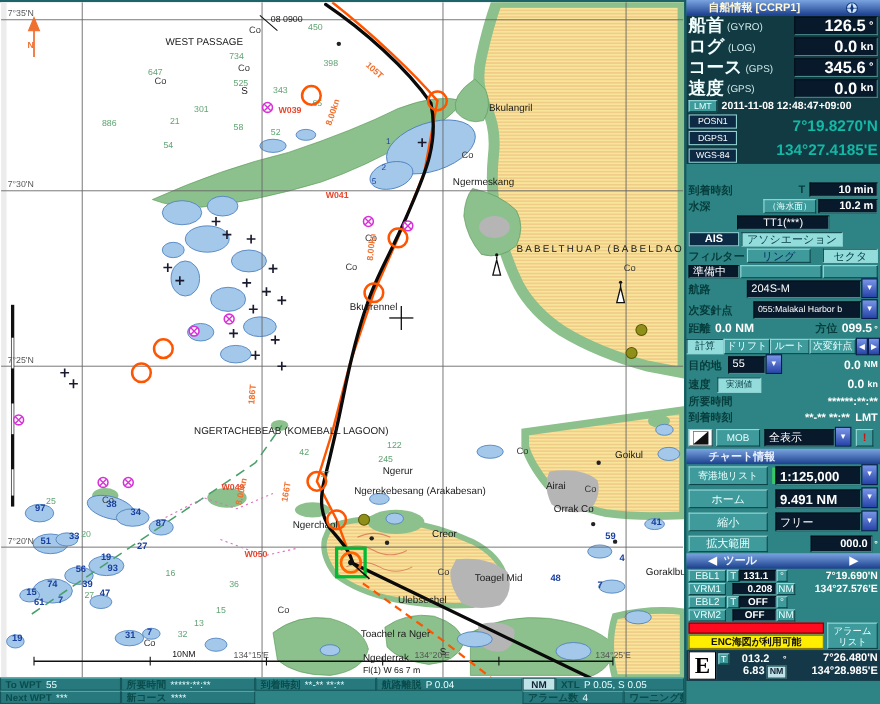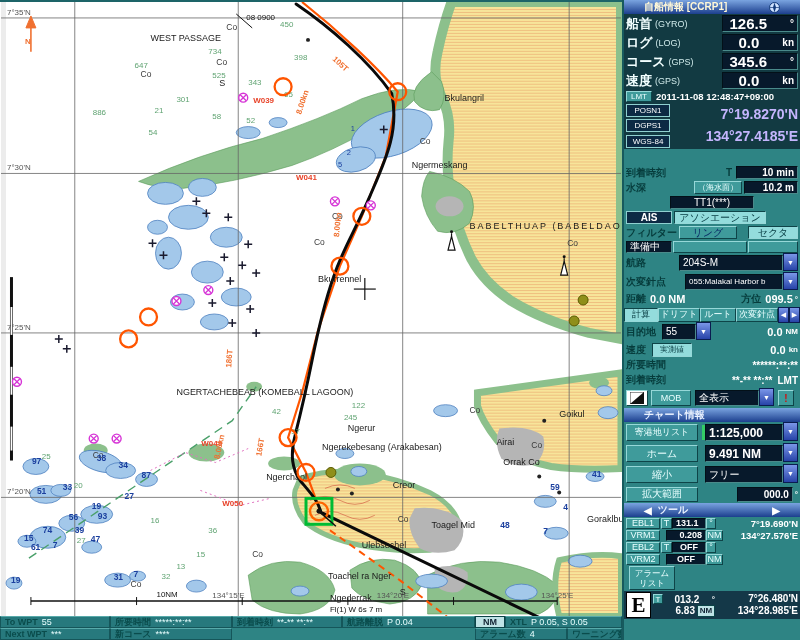"船首" .odlab { font-size: 13px -> 16px }
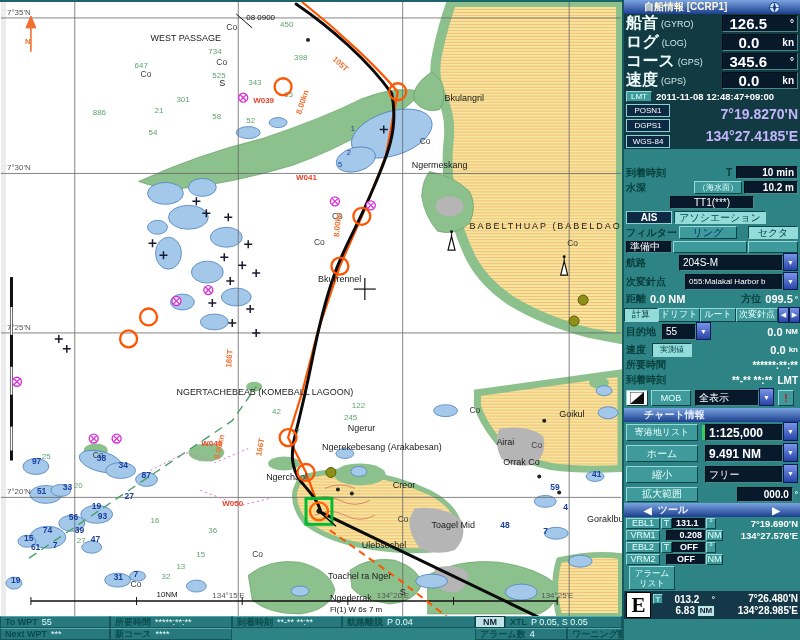"126.5" .odval { gap: 20px -> none }
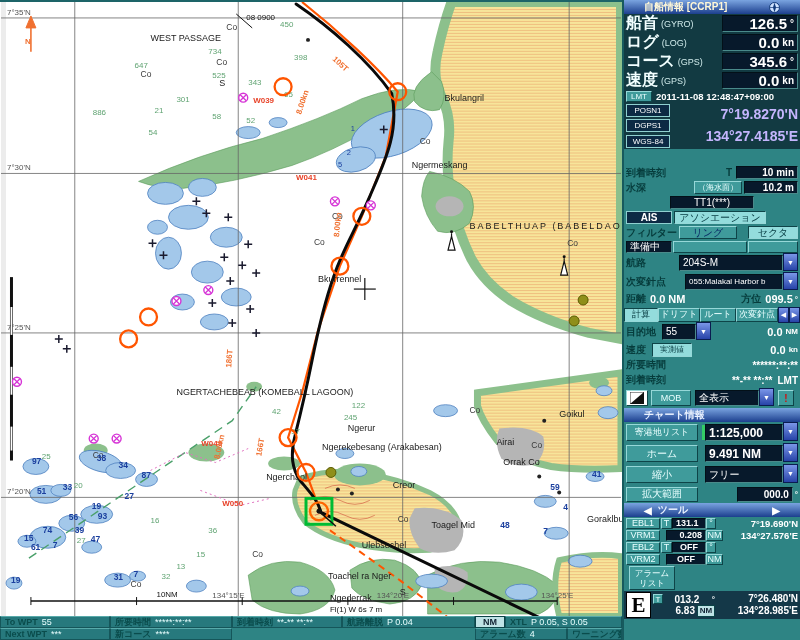"7°19.8270'N" .coord { color: #c4b5fd -> #14b8a6 }
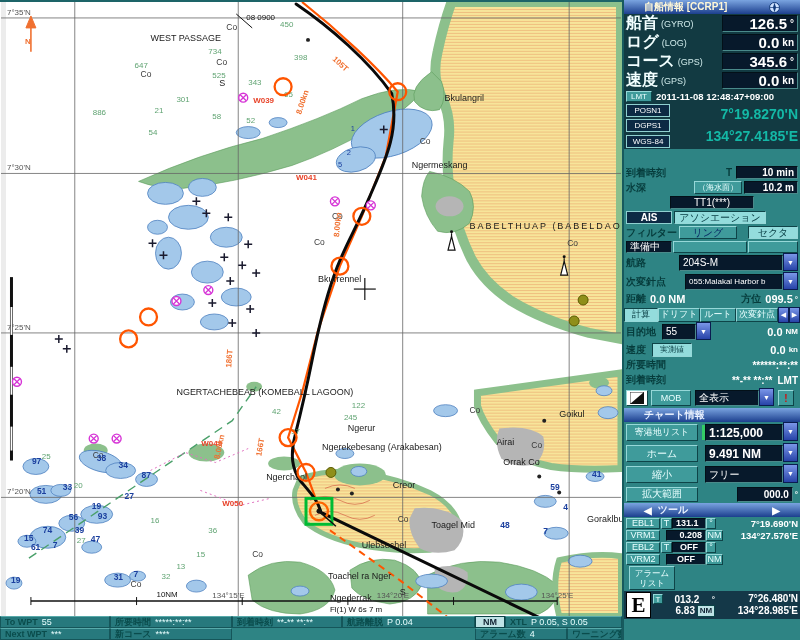"ENC海図が利用可能" div { html: none -> <div> <div></div> <div> <span>ENC海図が利用可能</span> </div> </div> }
